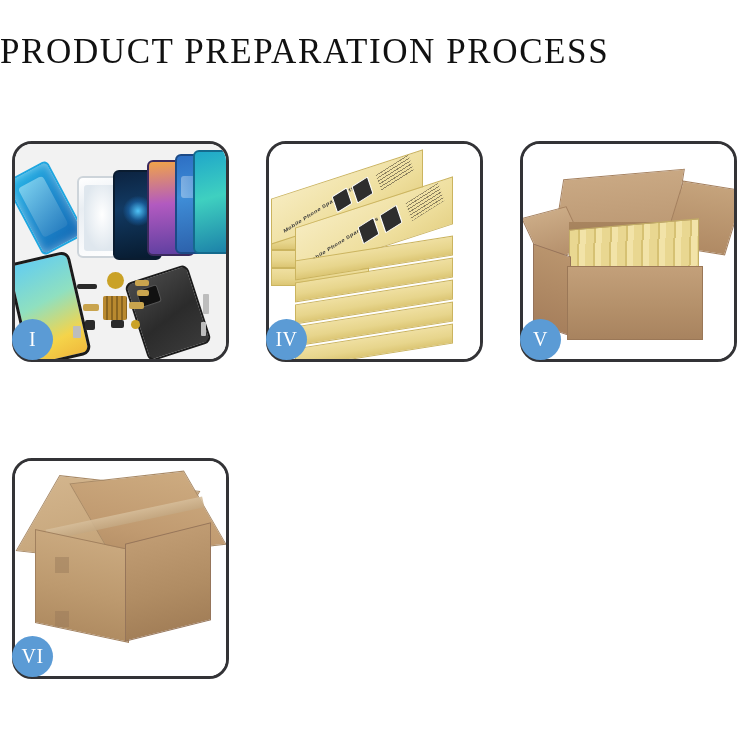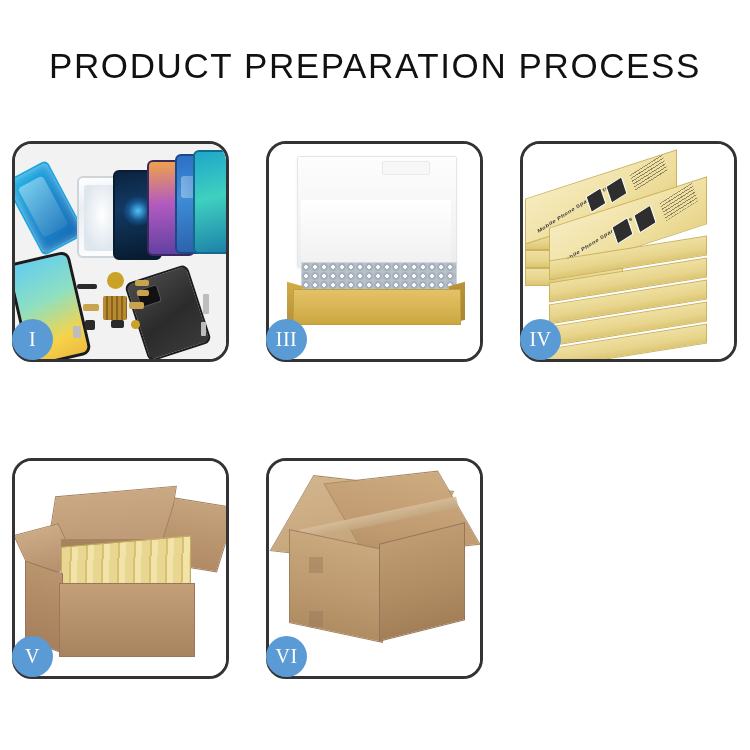"PRODUCT PREPARATION PROCESS" .header { font-family: none -> Liberation Serif, serif; padding-top: 48px -> 34px; text-align: center -> left }
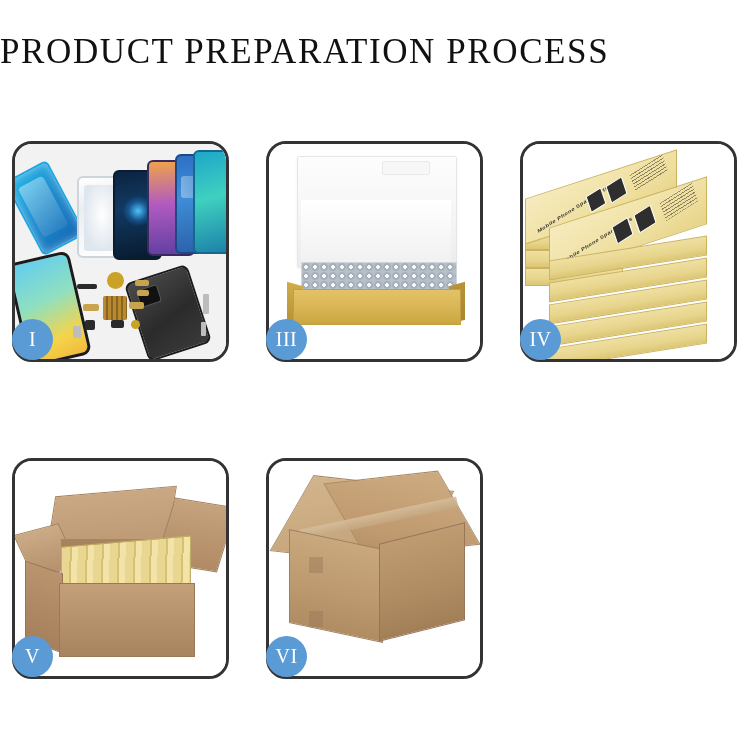"III" div.panel { html: <div> <div> <div> <div></div> </div> <div></div> <div></div> <div></div> <div></div> <div></div> </div> <div> <span>III</span> </div> </div> -> none }
